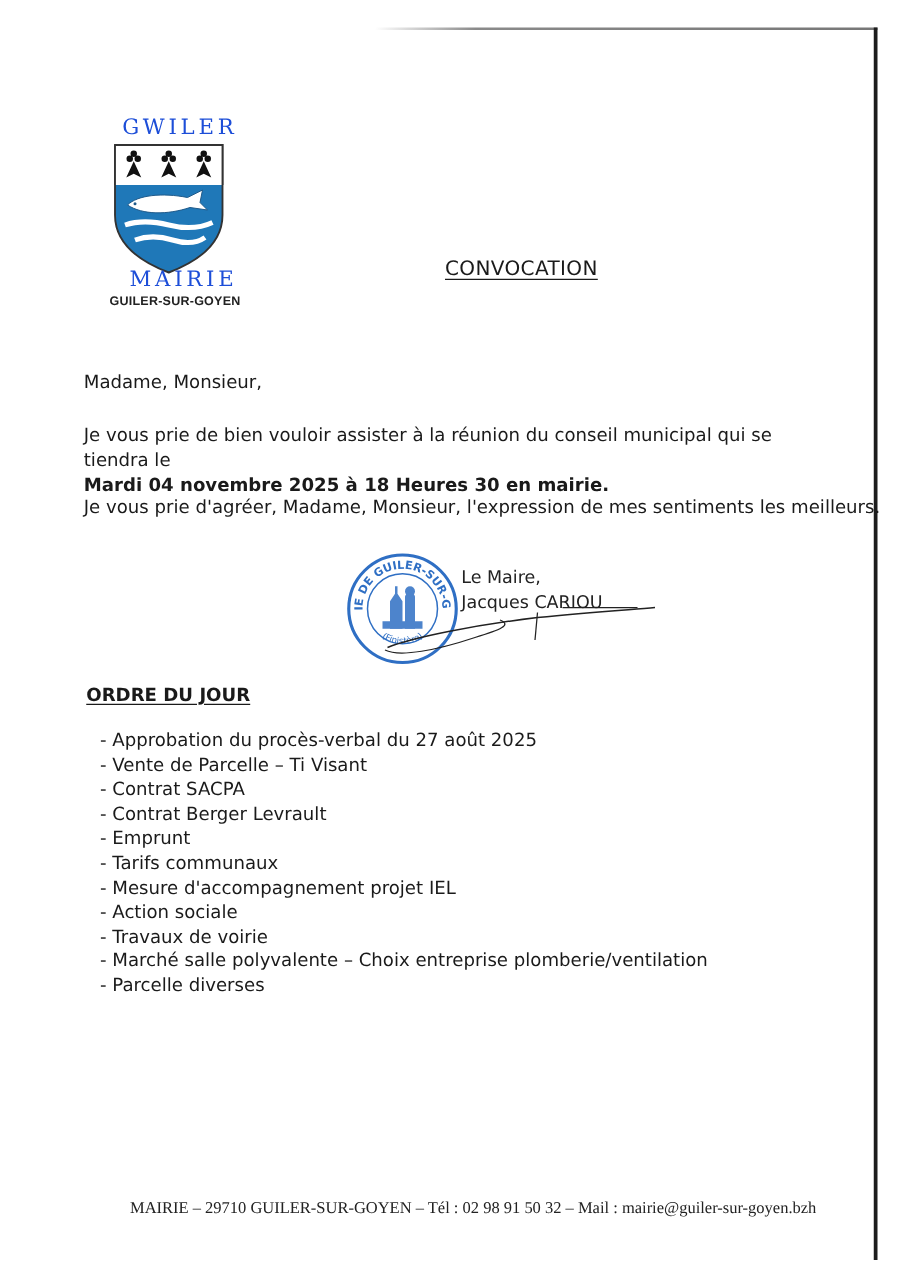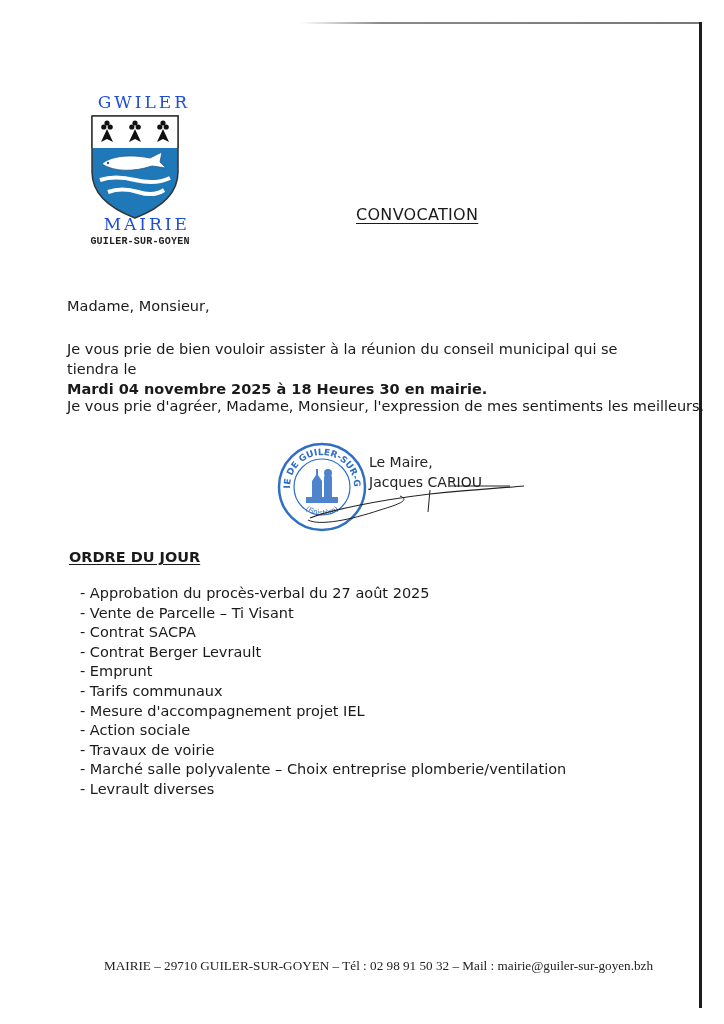"GUILER-SUR-GOYEN" .logo-caption { font-family: Liberation Mono, monospace -> Liberation Sans, sans-serif }
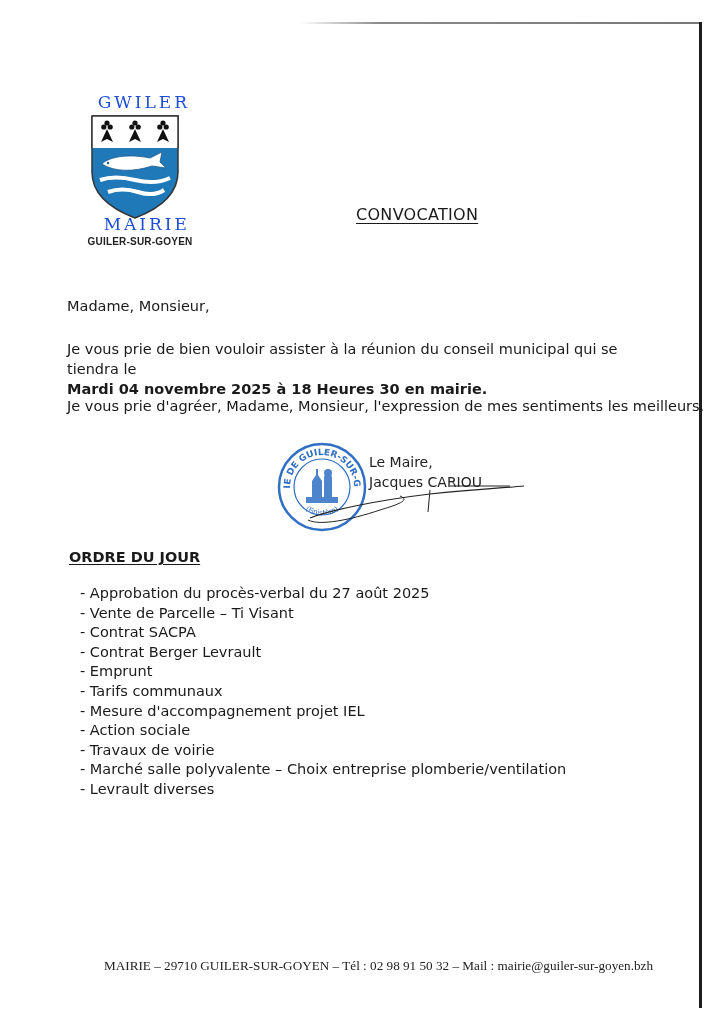"Levrault diverses" li { text: Levrault -> Parcelle }
